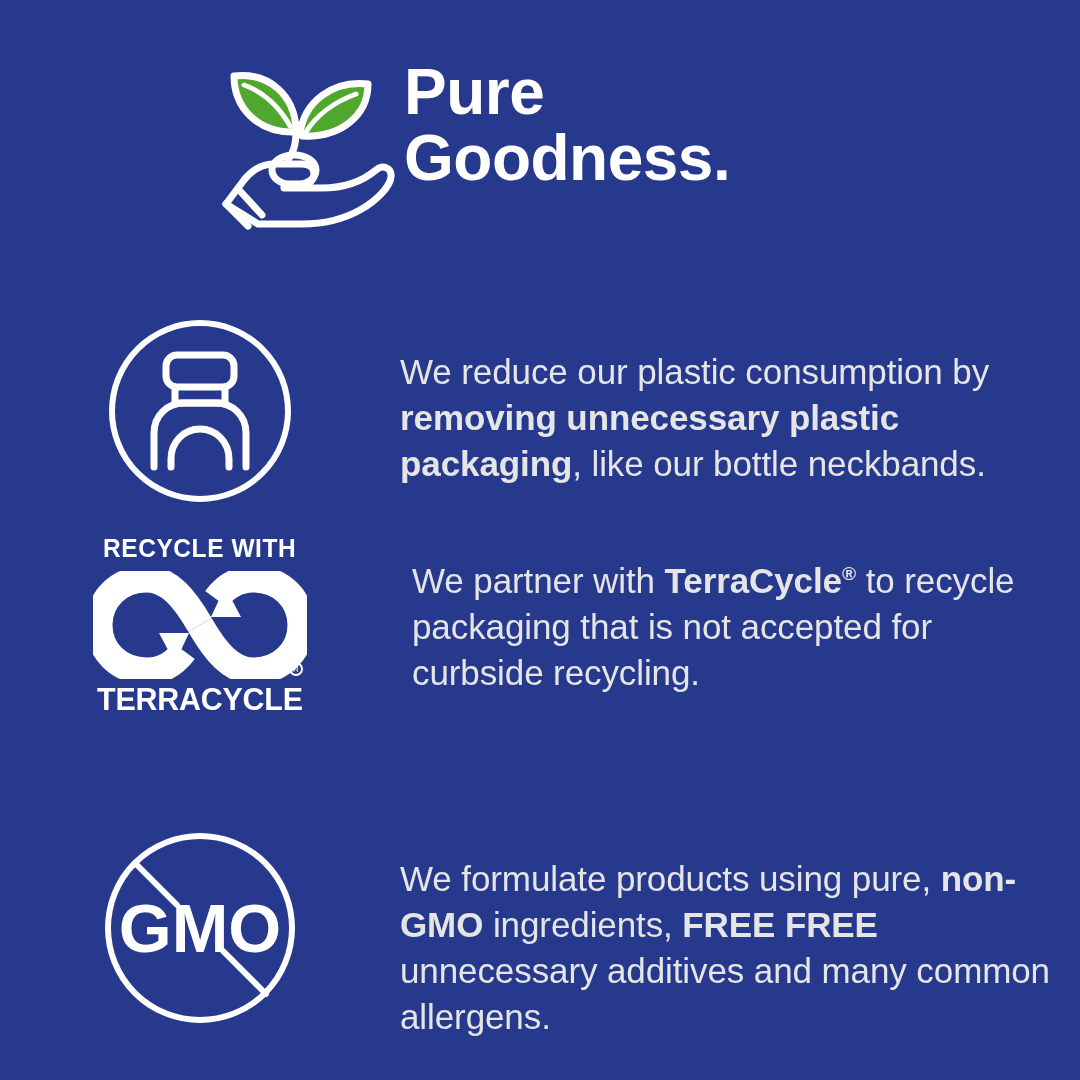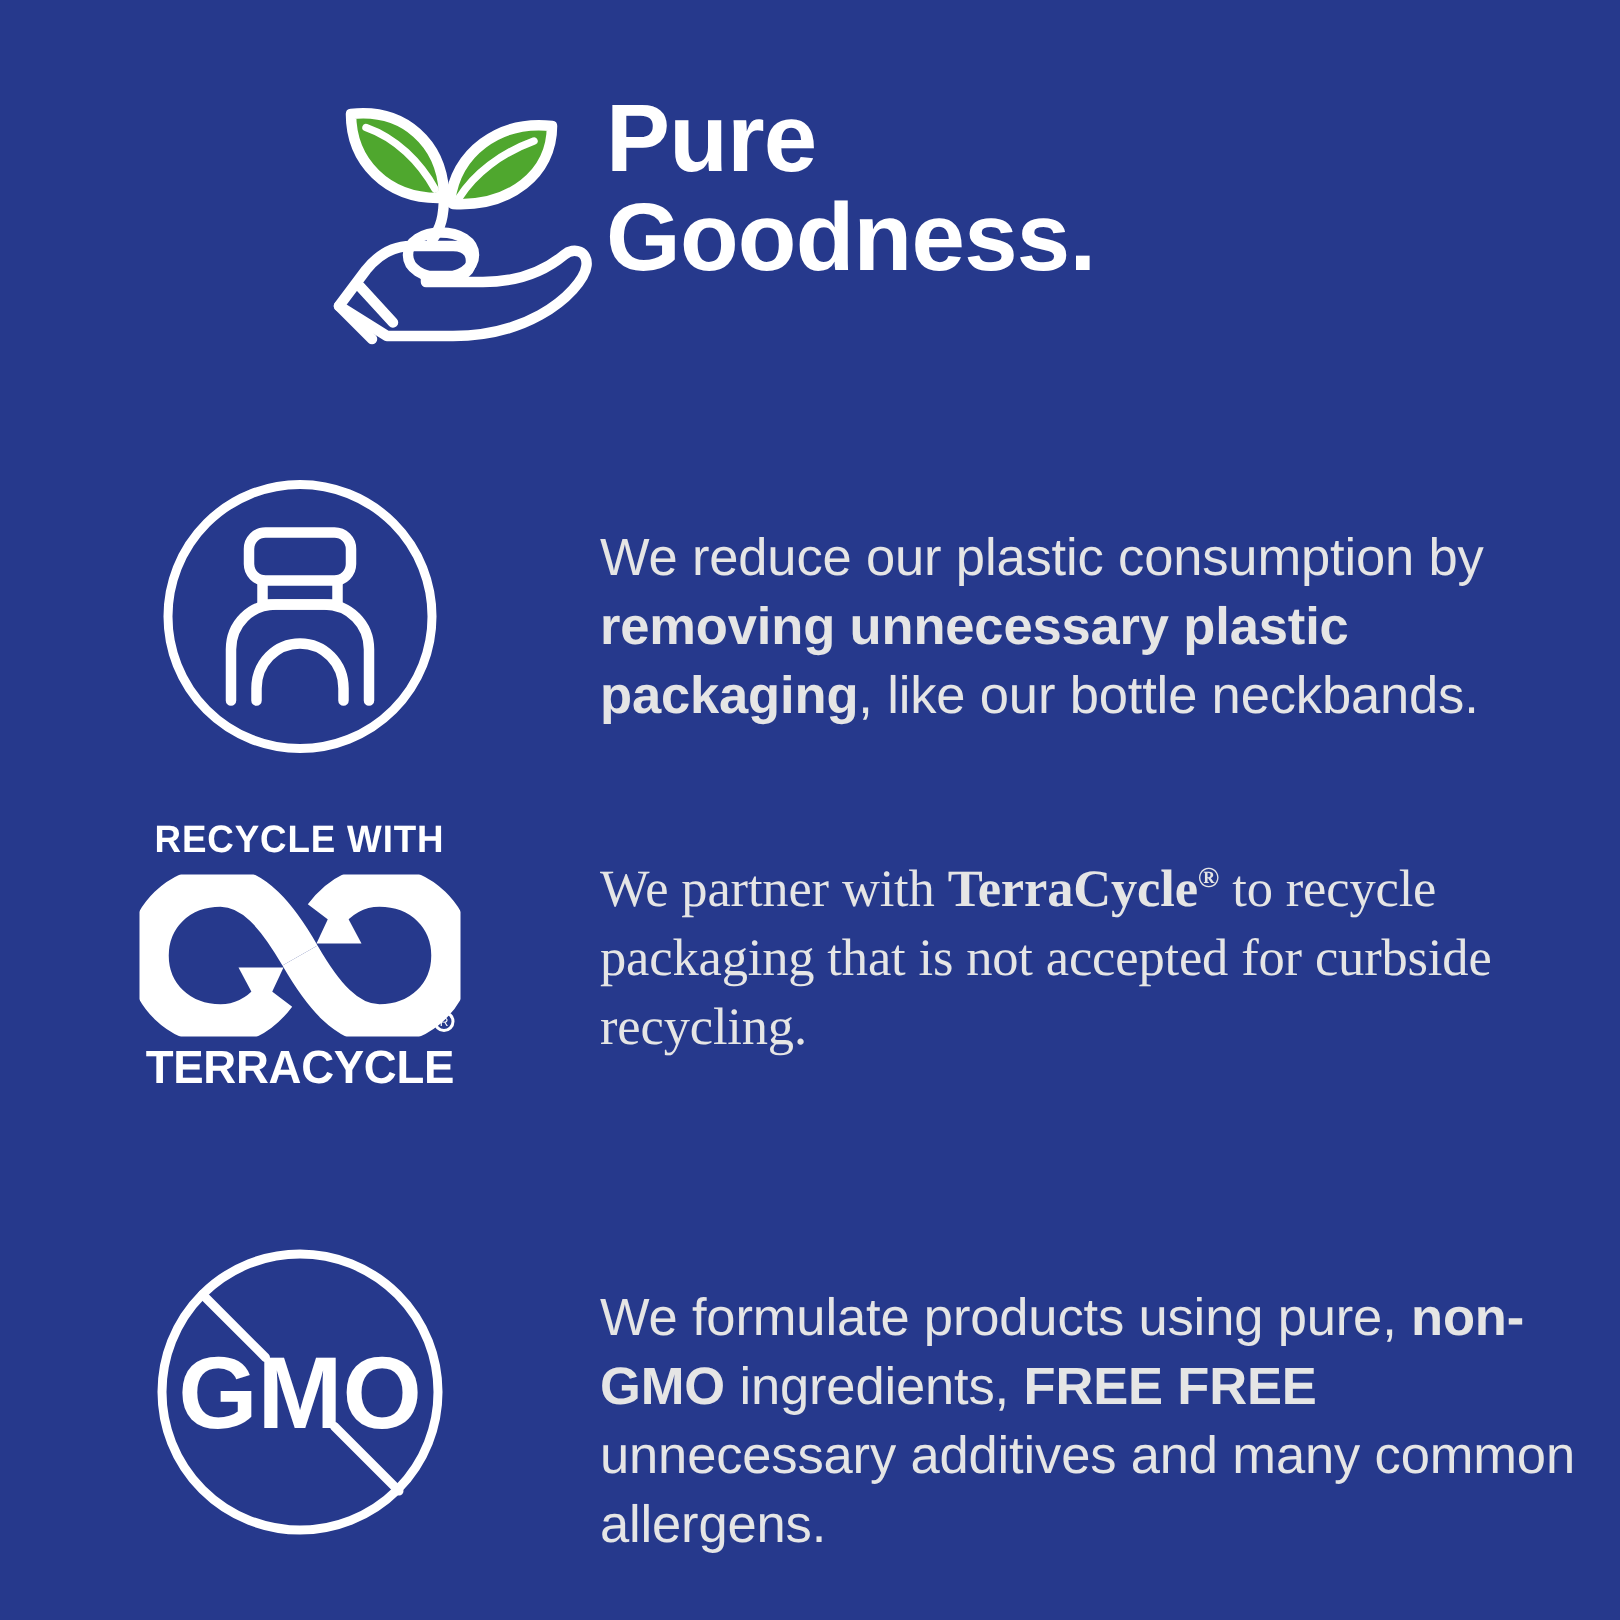"RECYCLE WITH" .row-2 { gap: none -> 12px; top: 540px -> 528px }
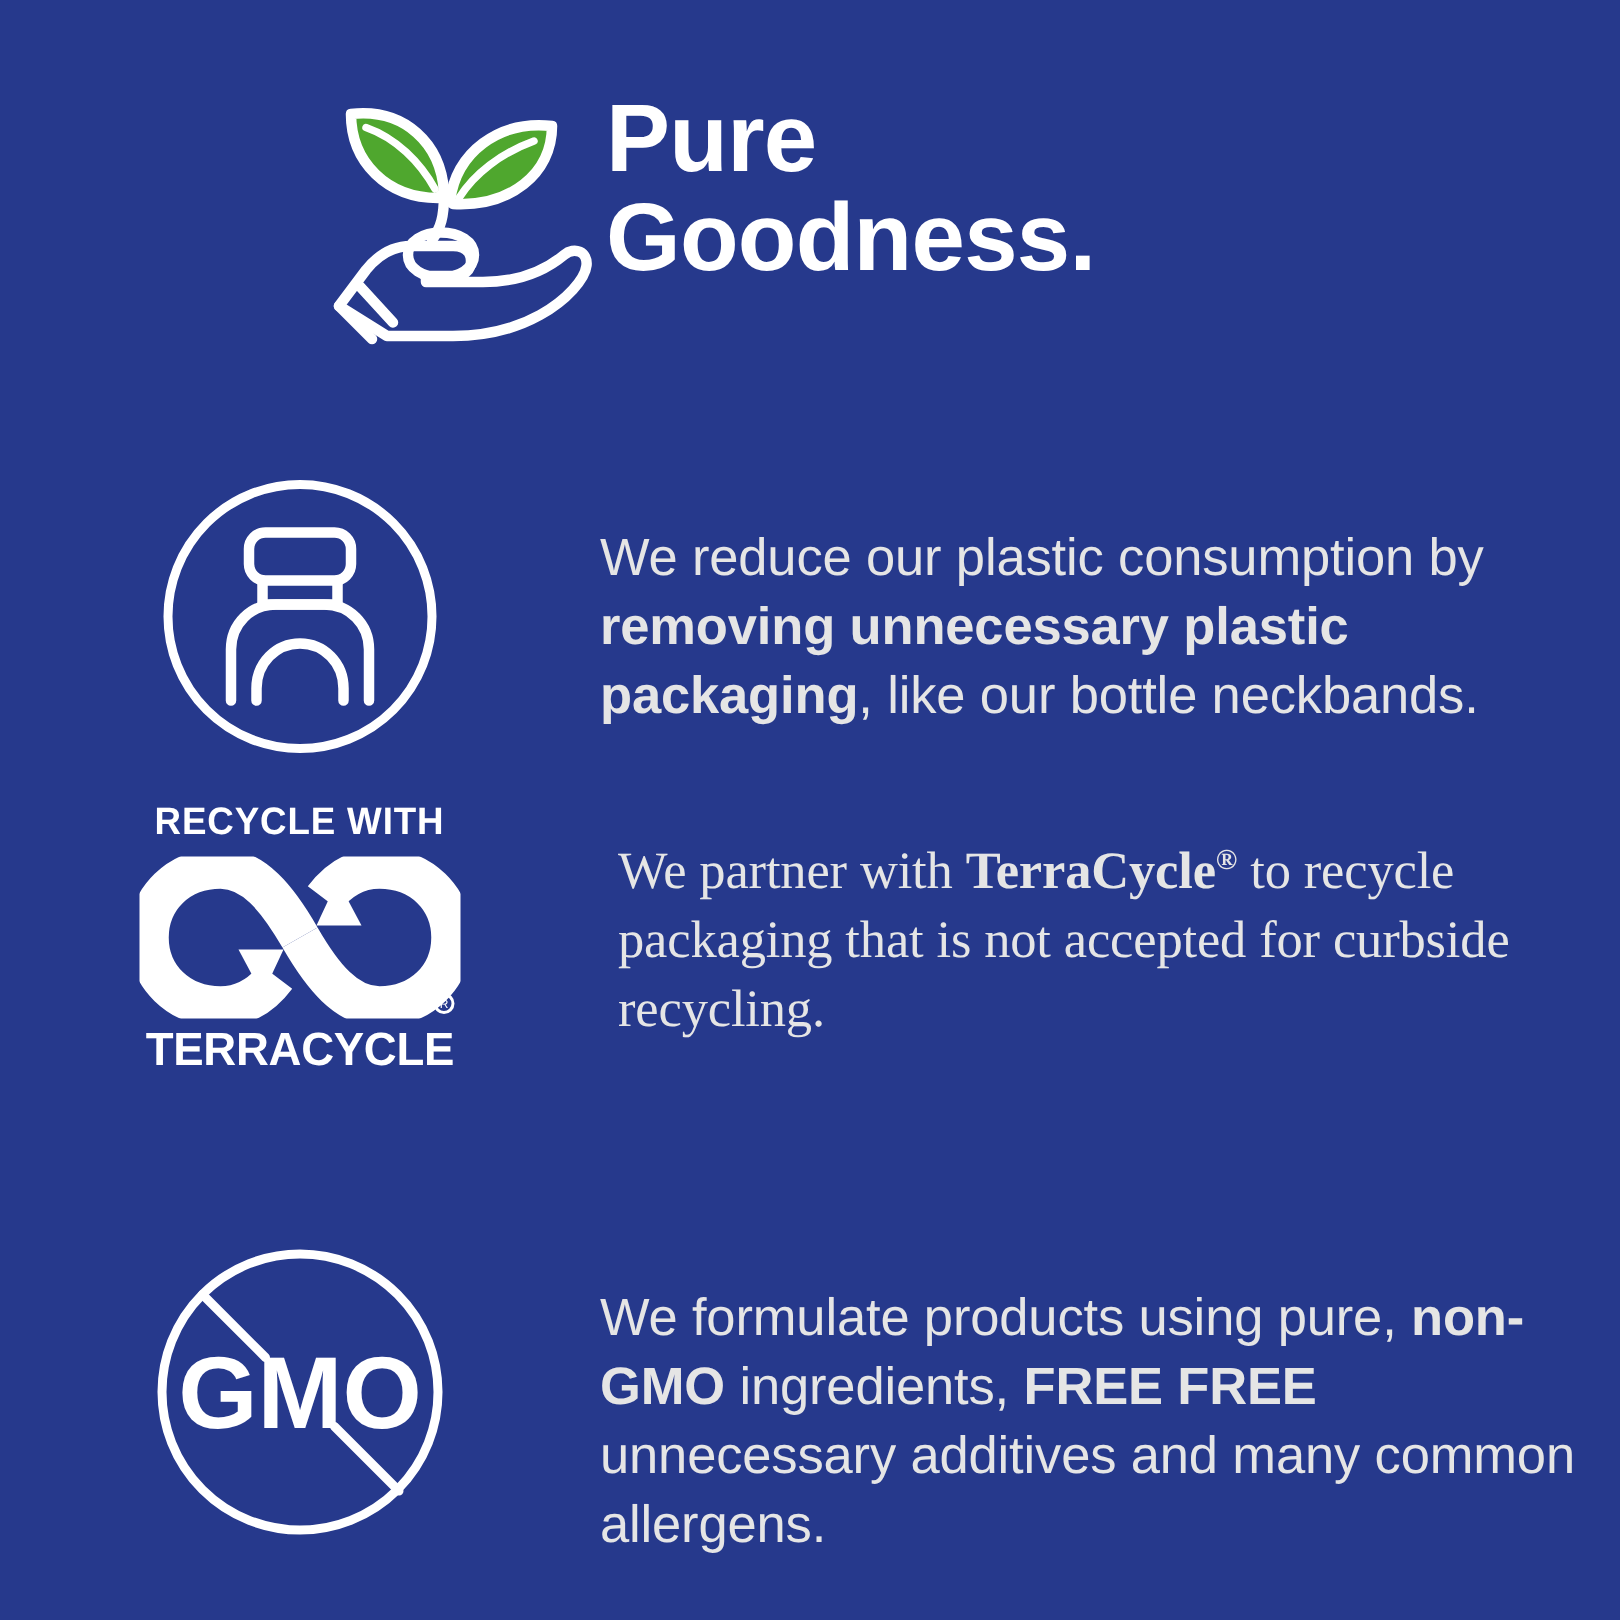"We partner with TerraCycle® to" .copy-2 { font-family: Liberation Serif, serif -> none }
